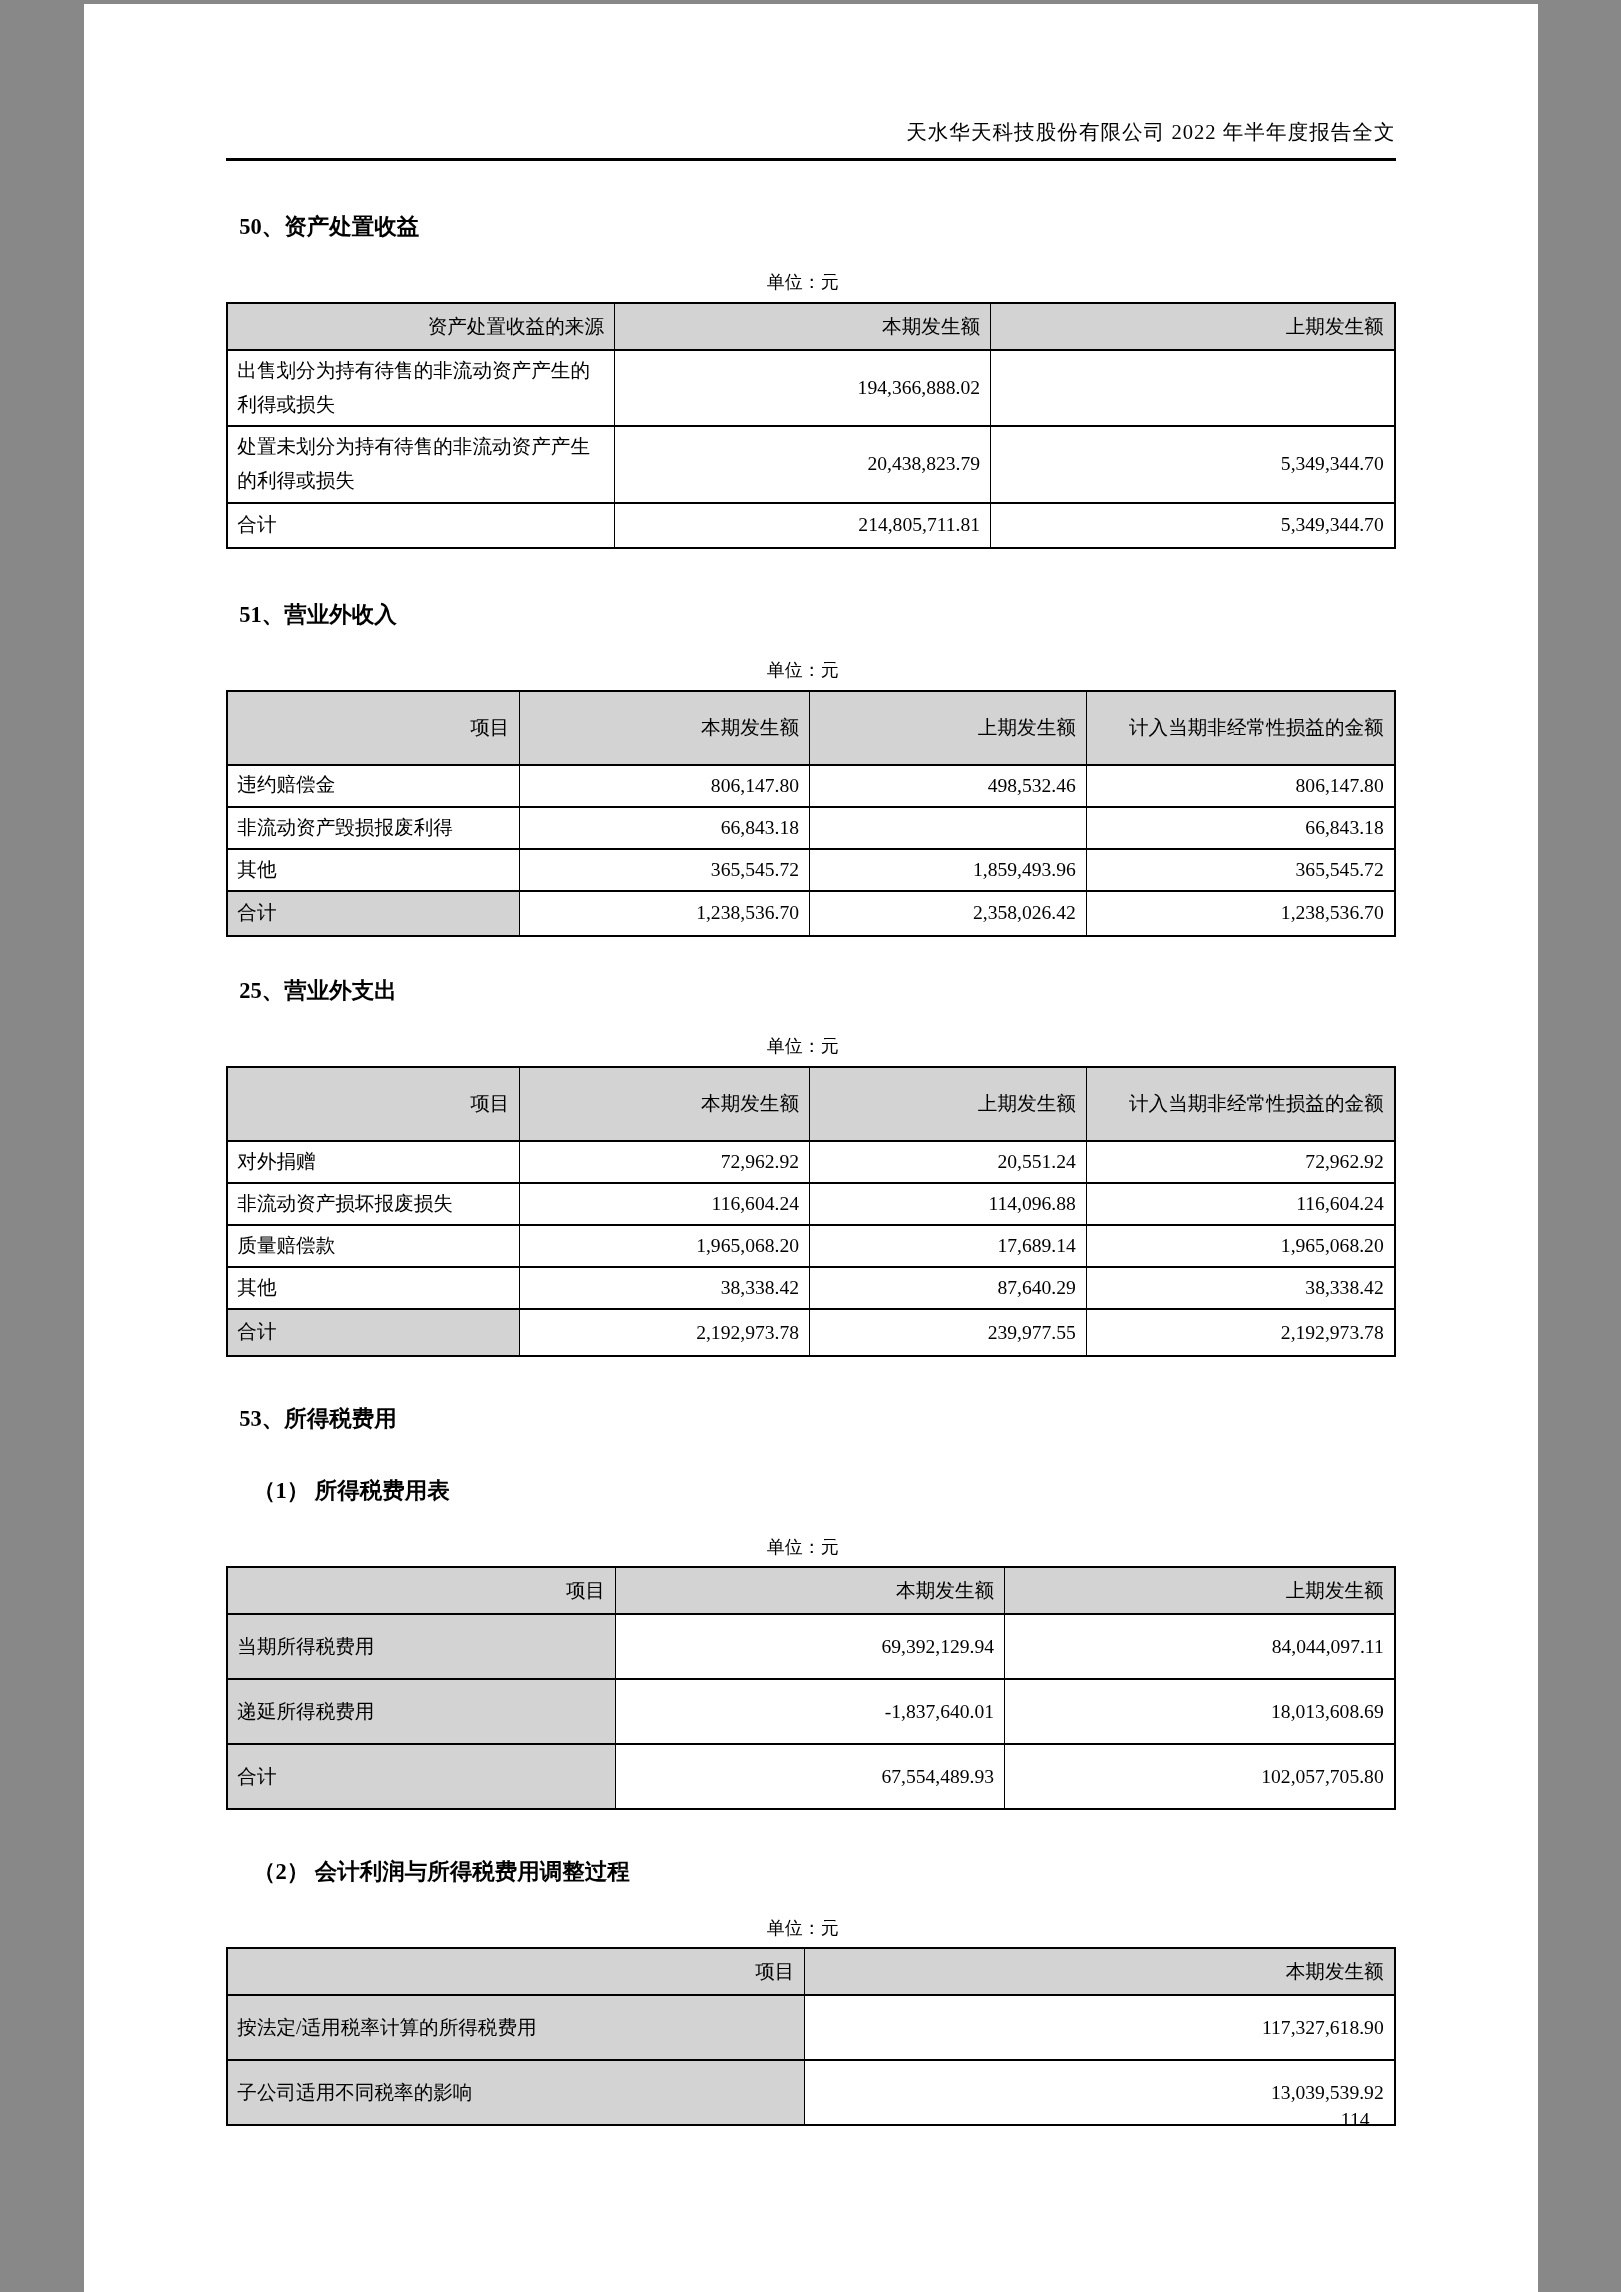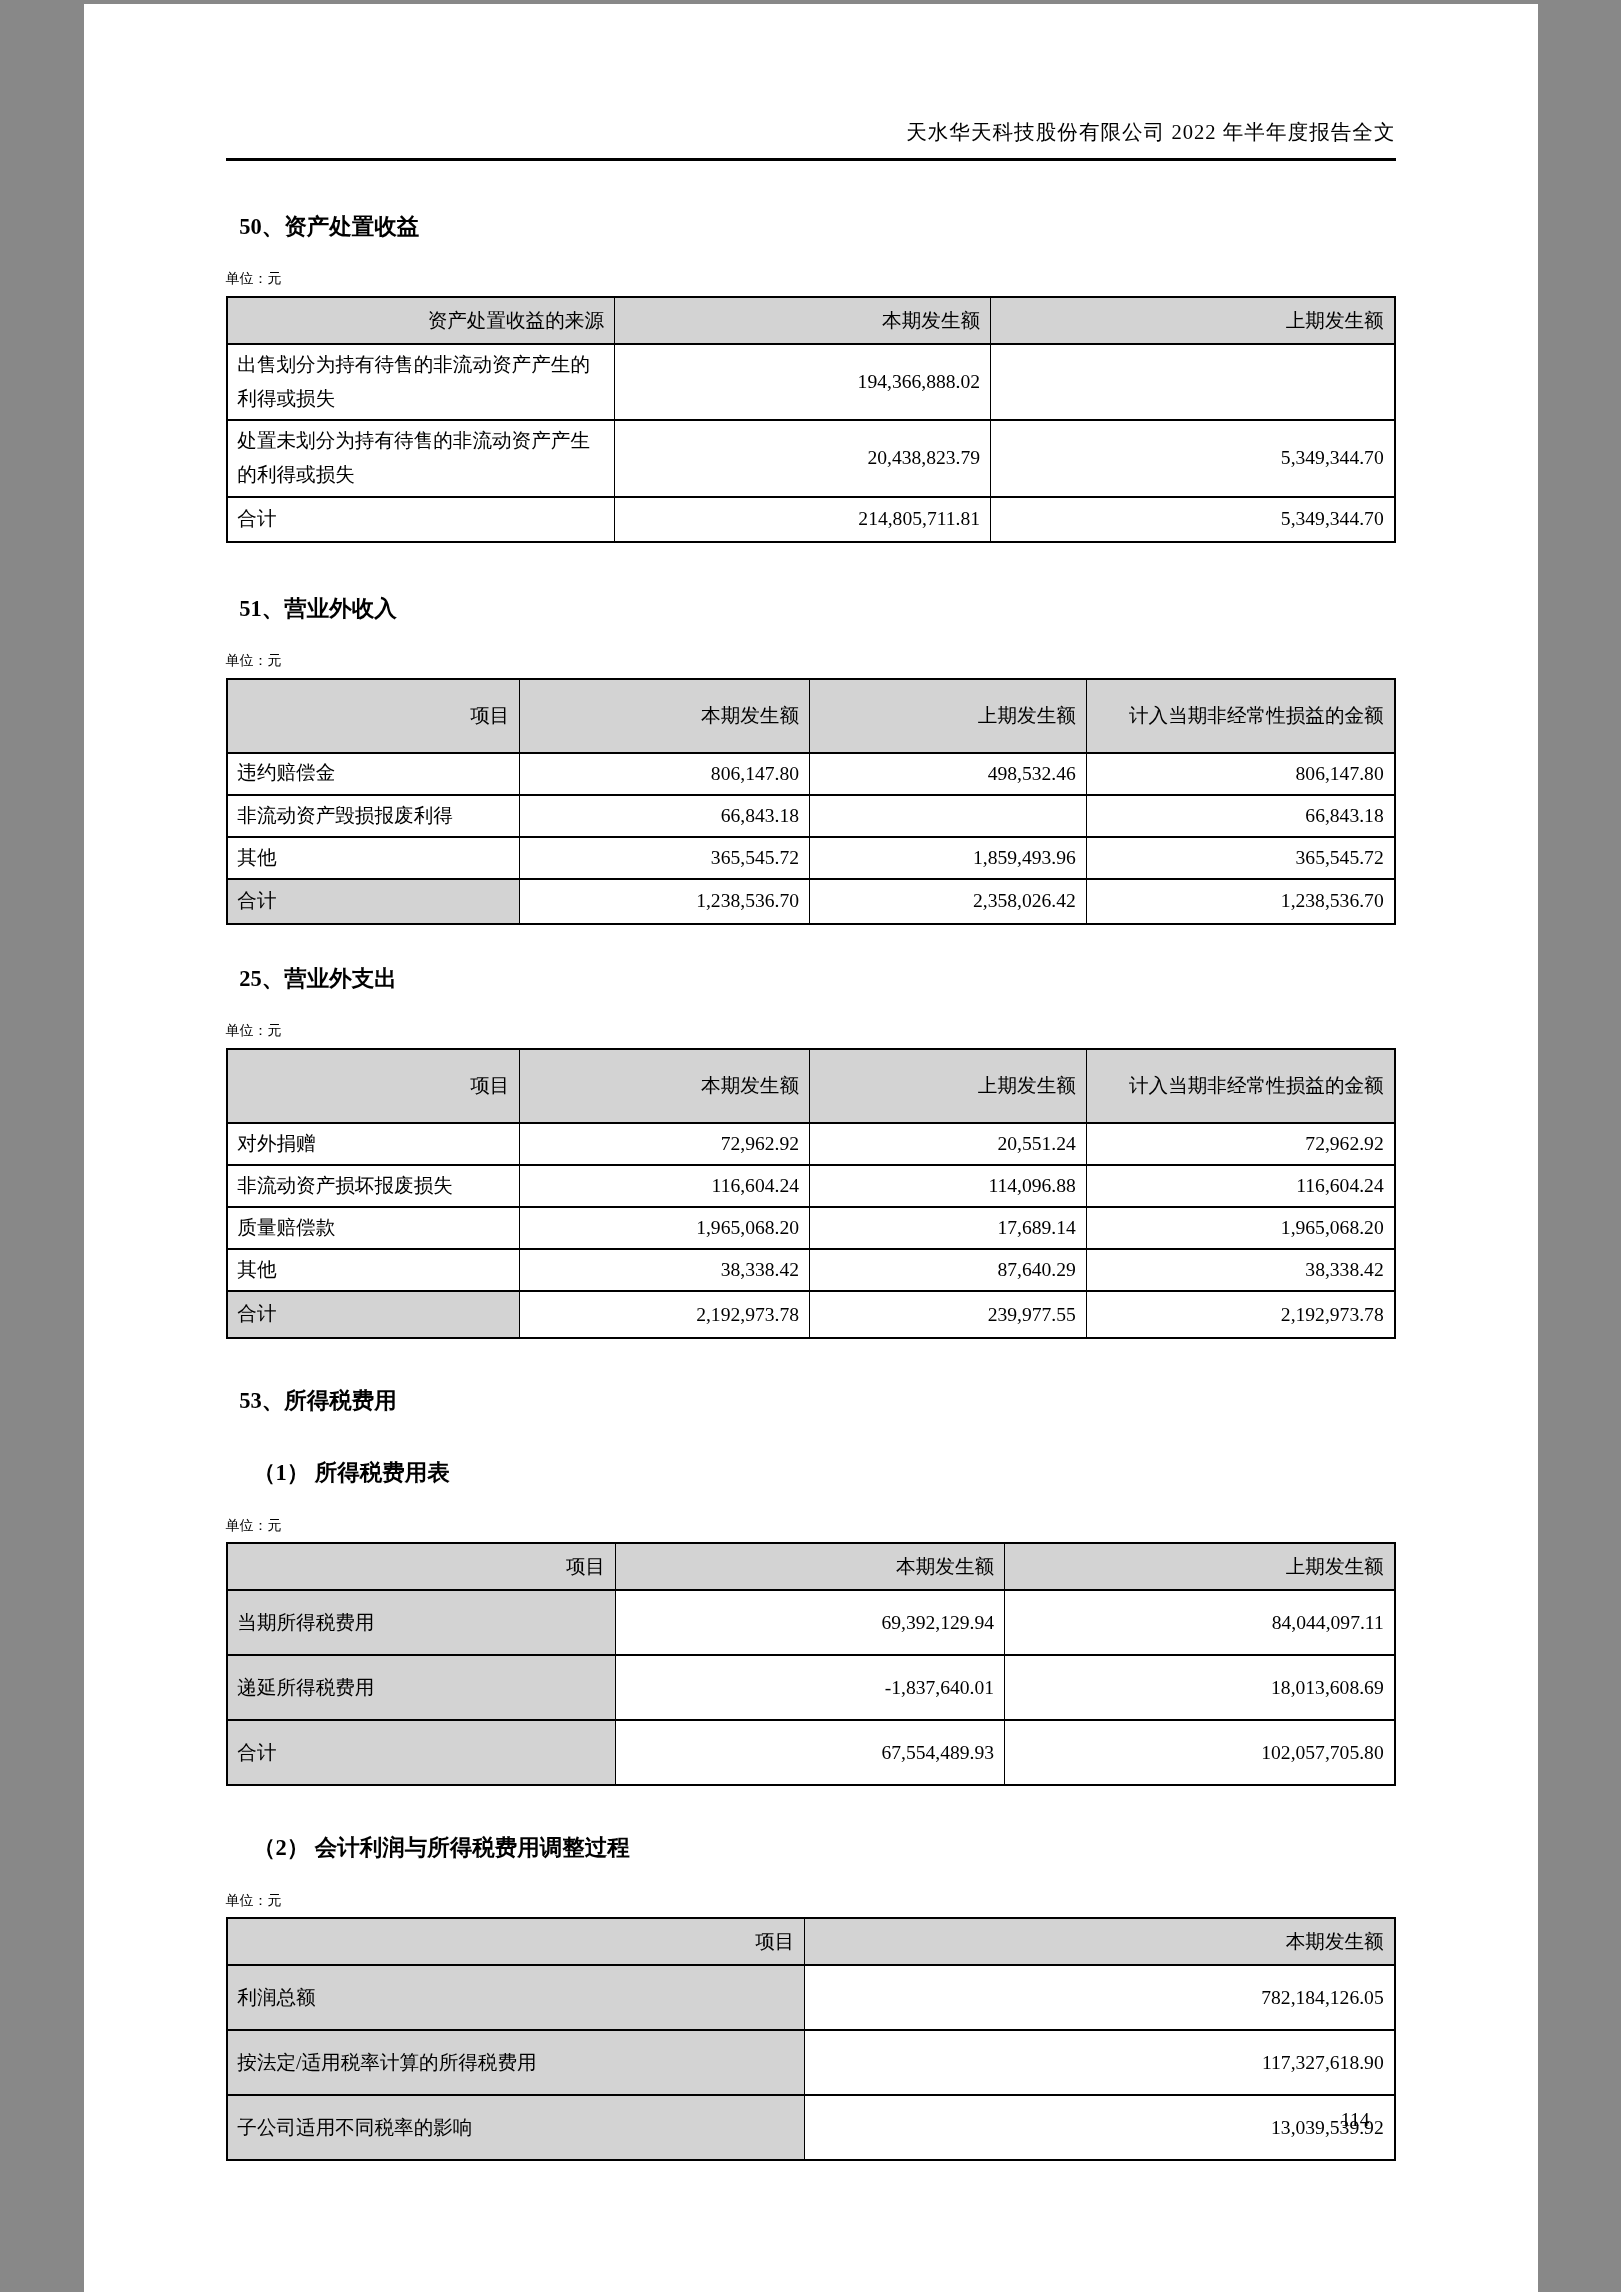"单位：元" .unit { font-size: 14px -> 18px; text-align: left -> center }
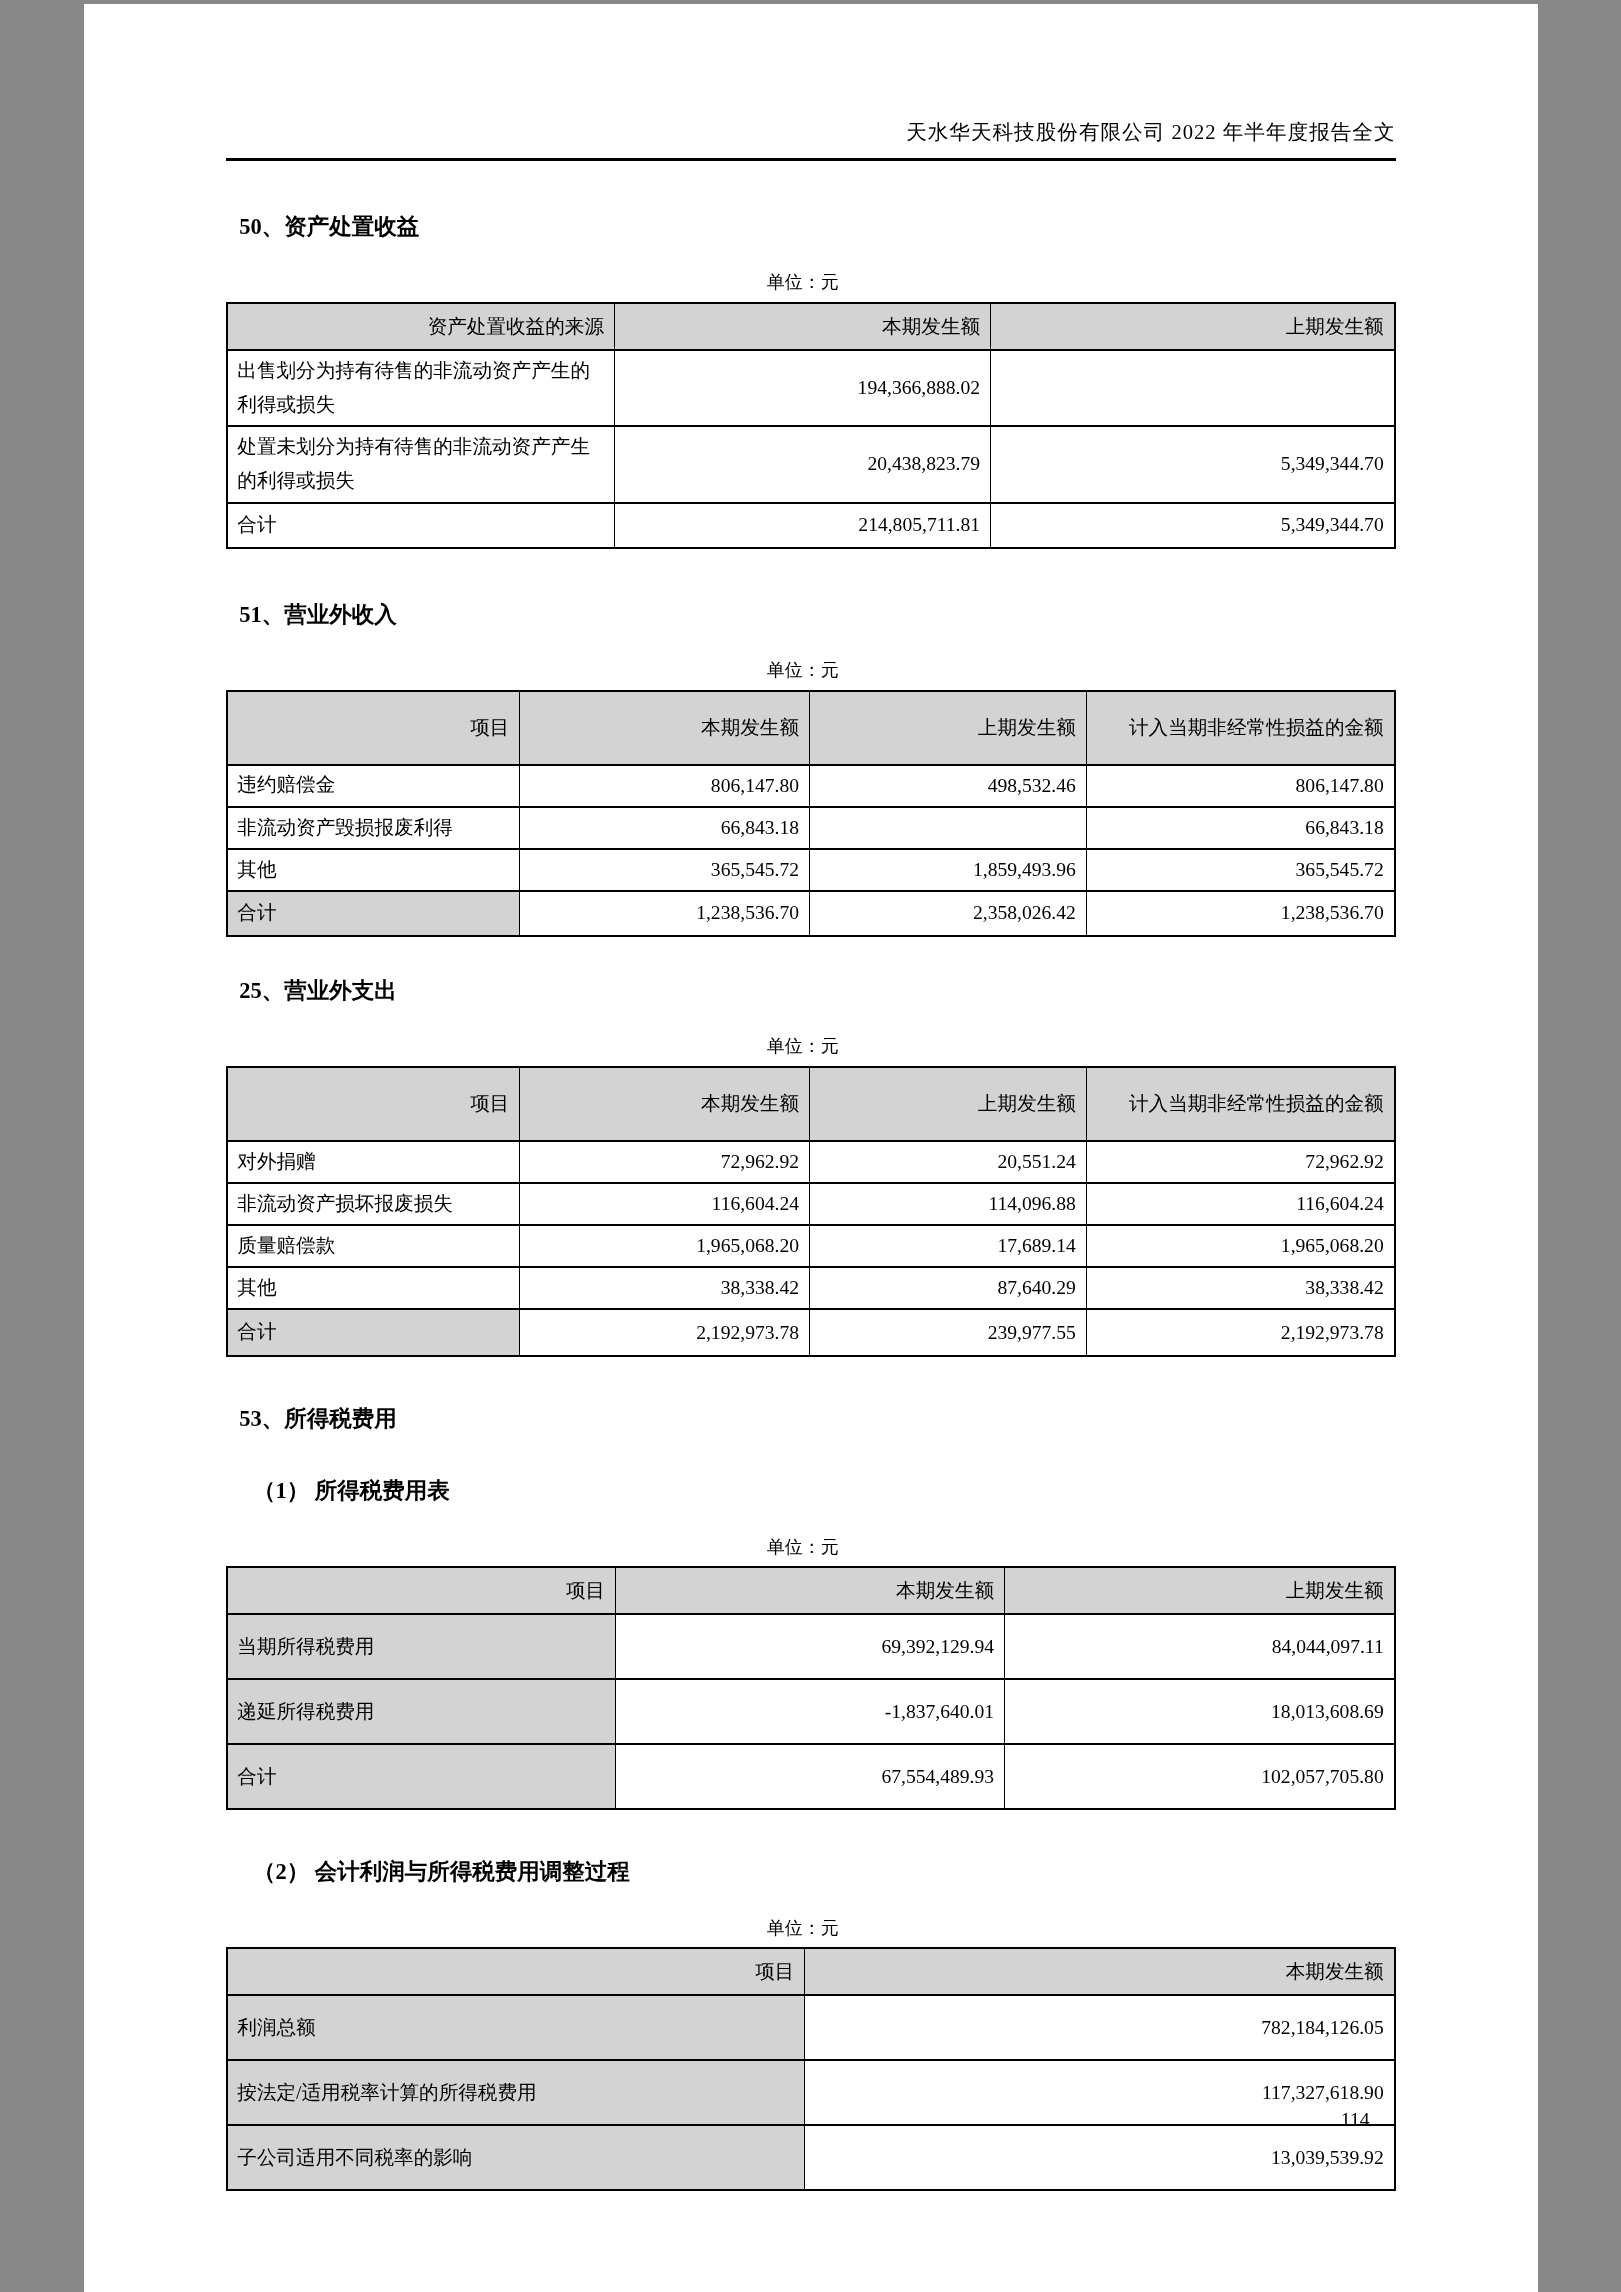"利润总额" tr.h66 { html: <tr> <td>利润总额</td> <td>782,184,126.05</td> </tr> -> none }
